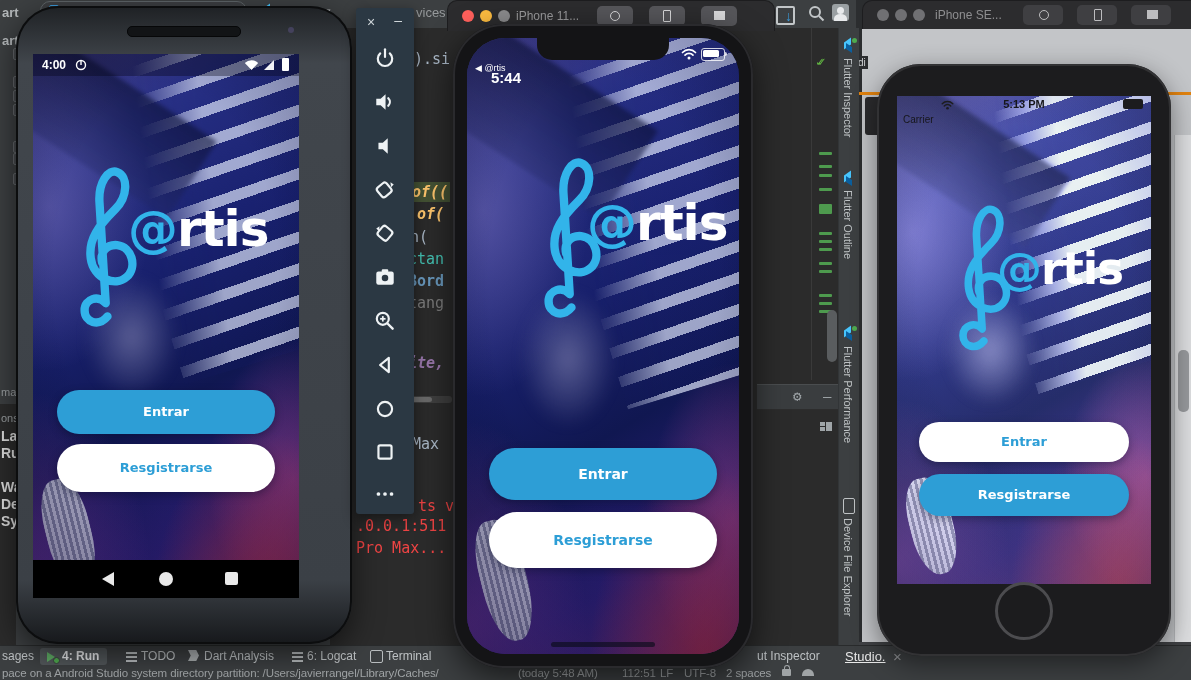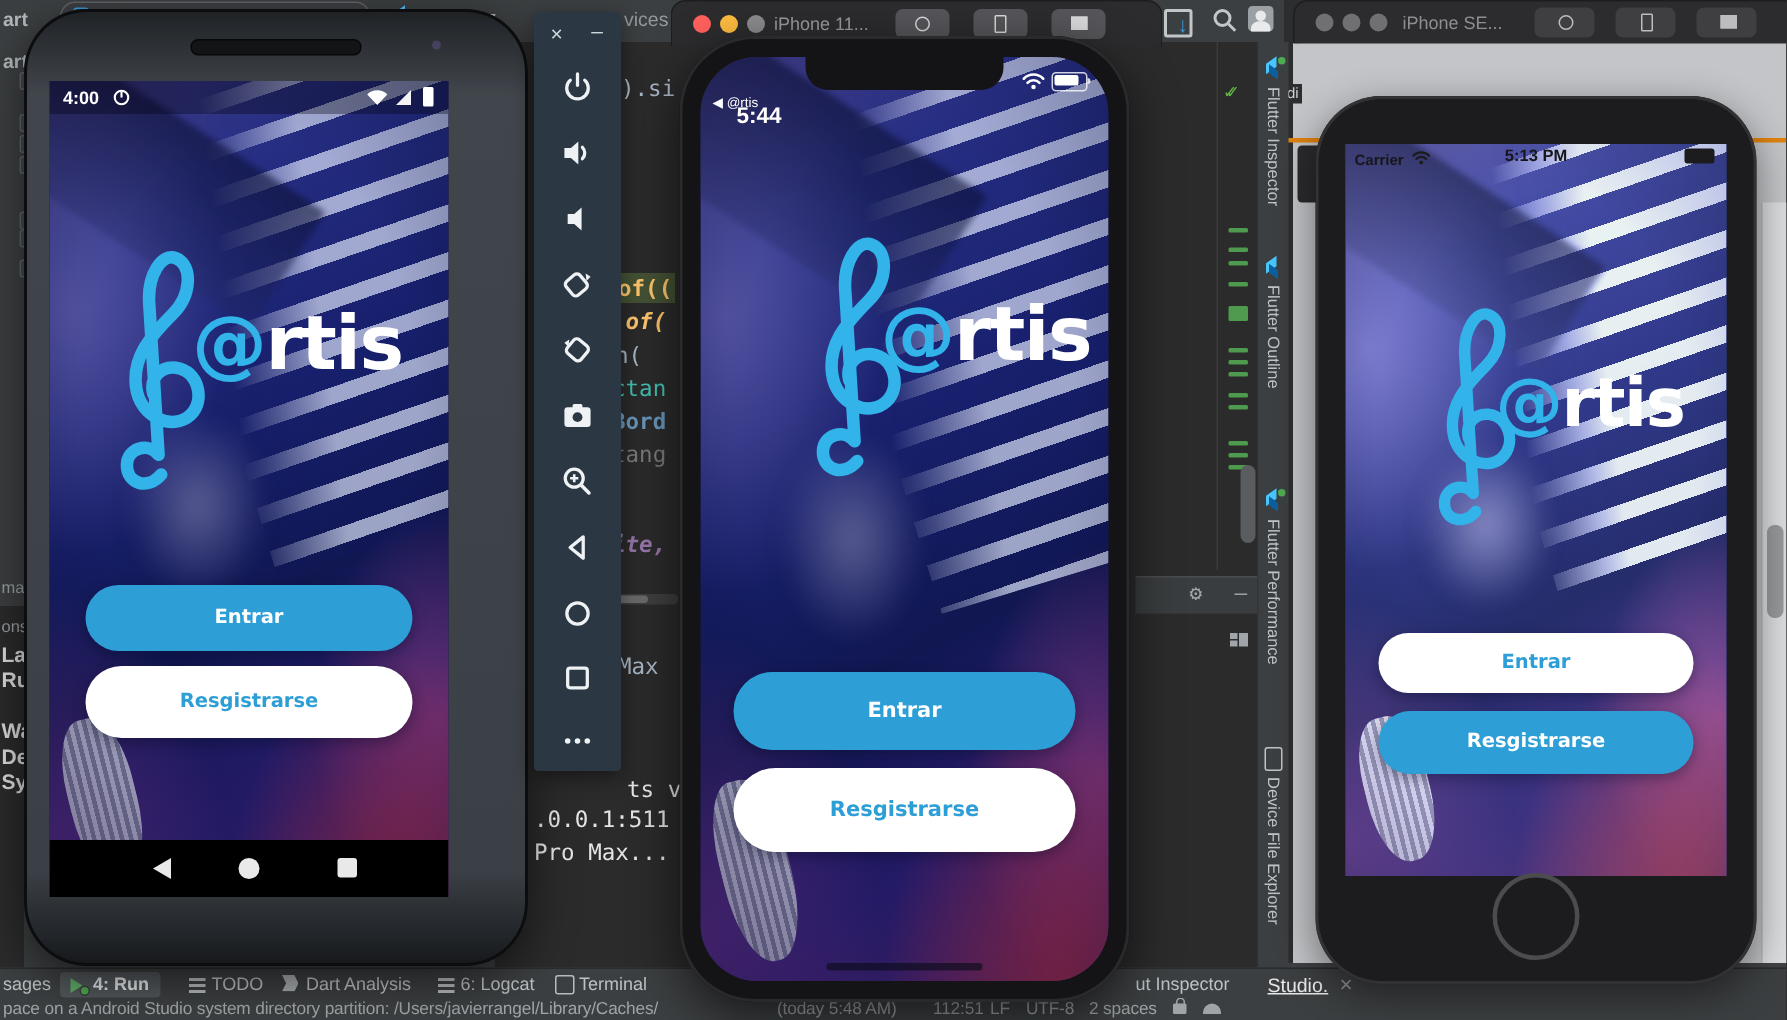"Carrier" span.abs { font-weight: bold -> normal; top: 6px -> 18px }
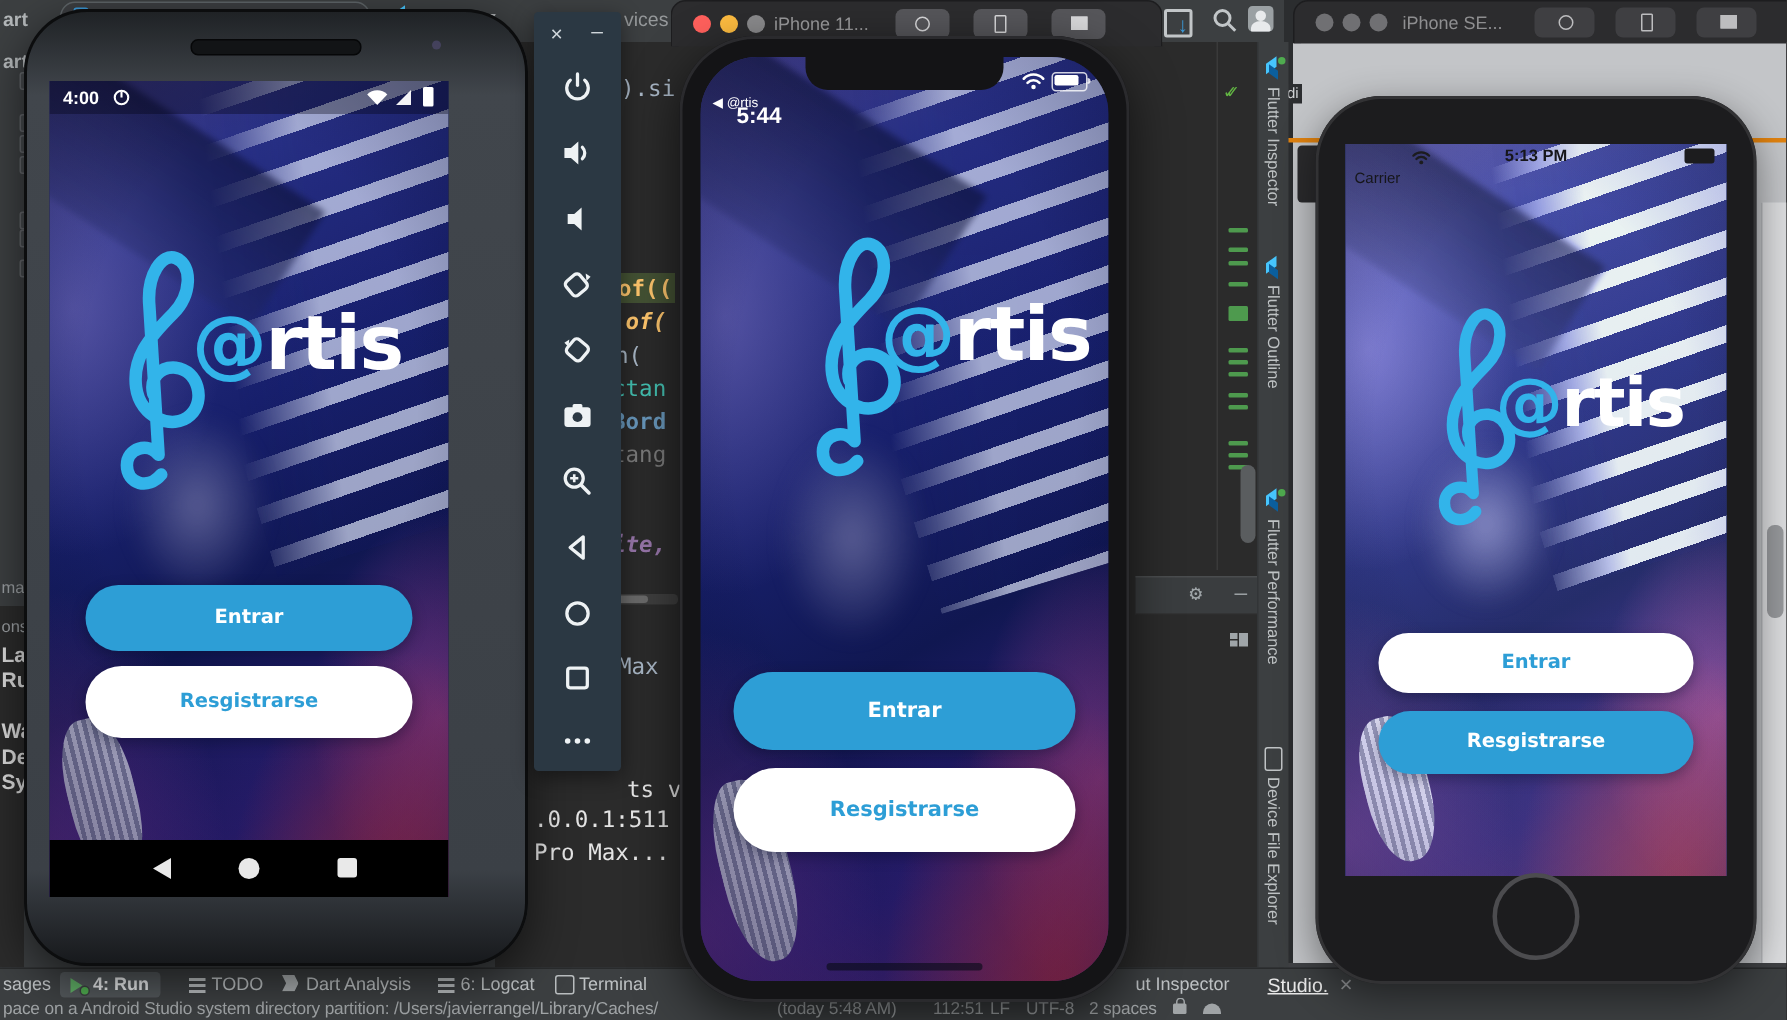"of((" .c-fn { font-style: none -> italic }
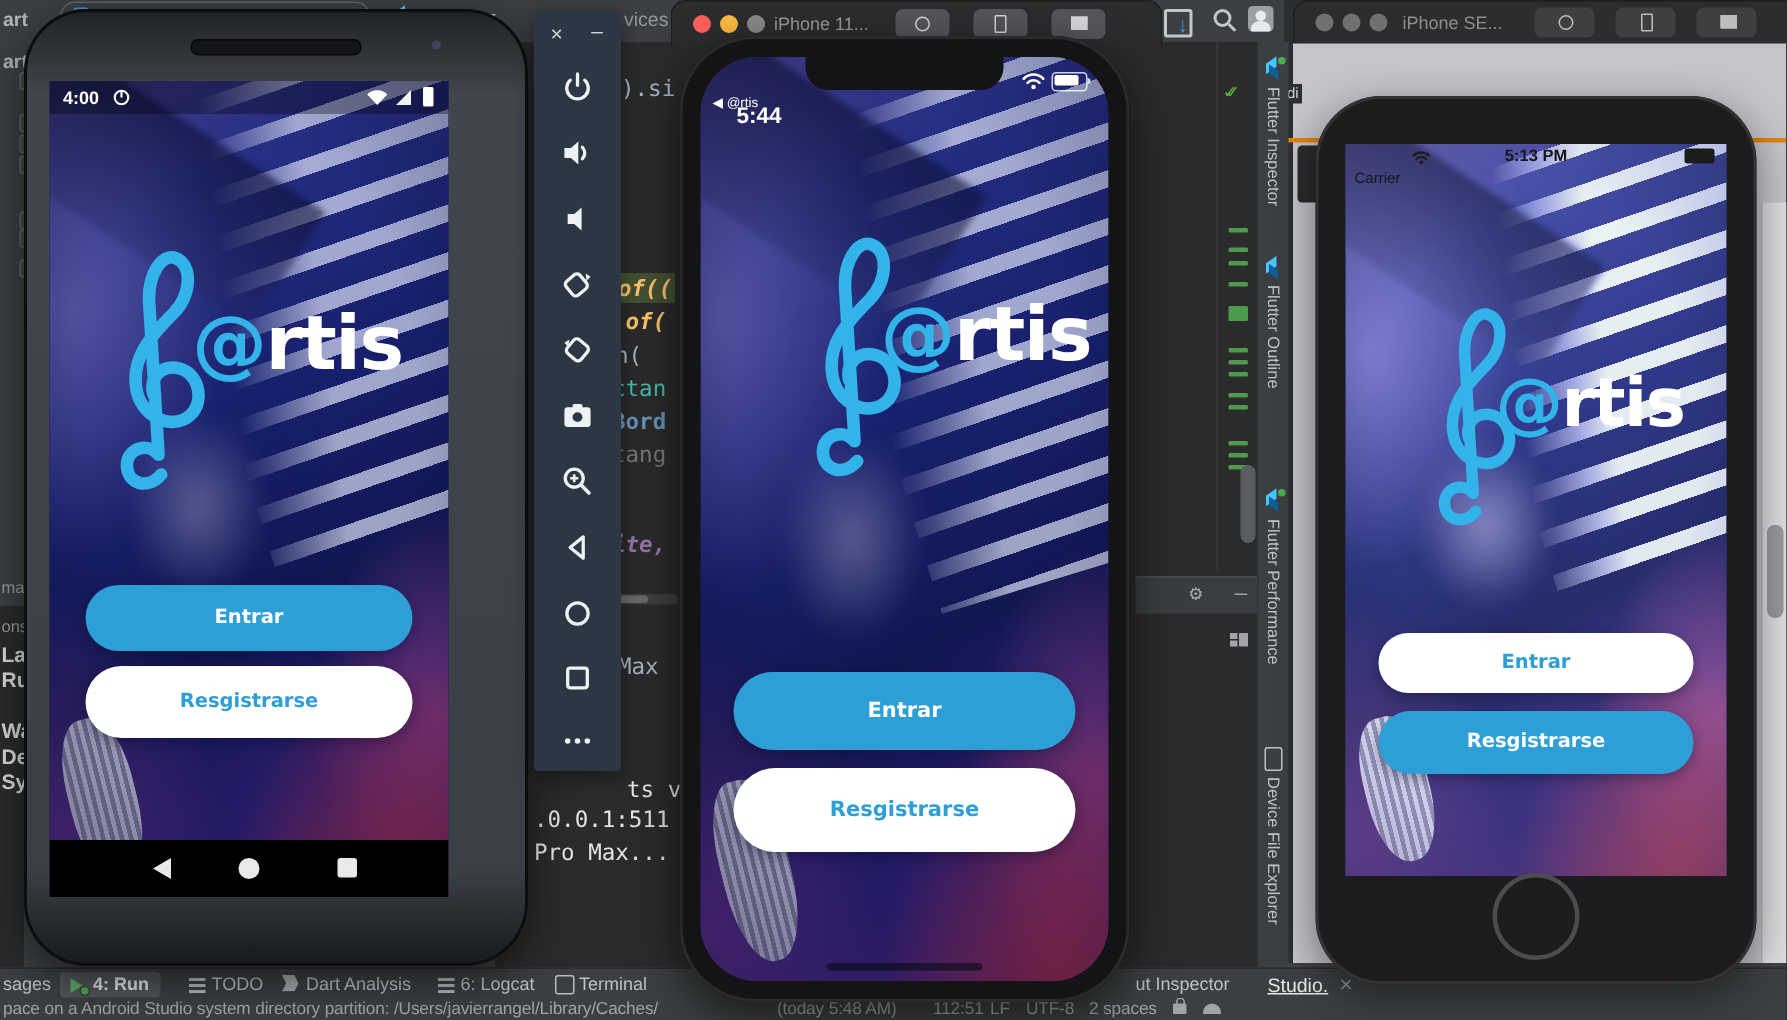"ts v" .c-con { color: #e5e5e5 -> #ef4444; margin-top: 20px -> none }
